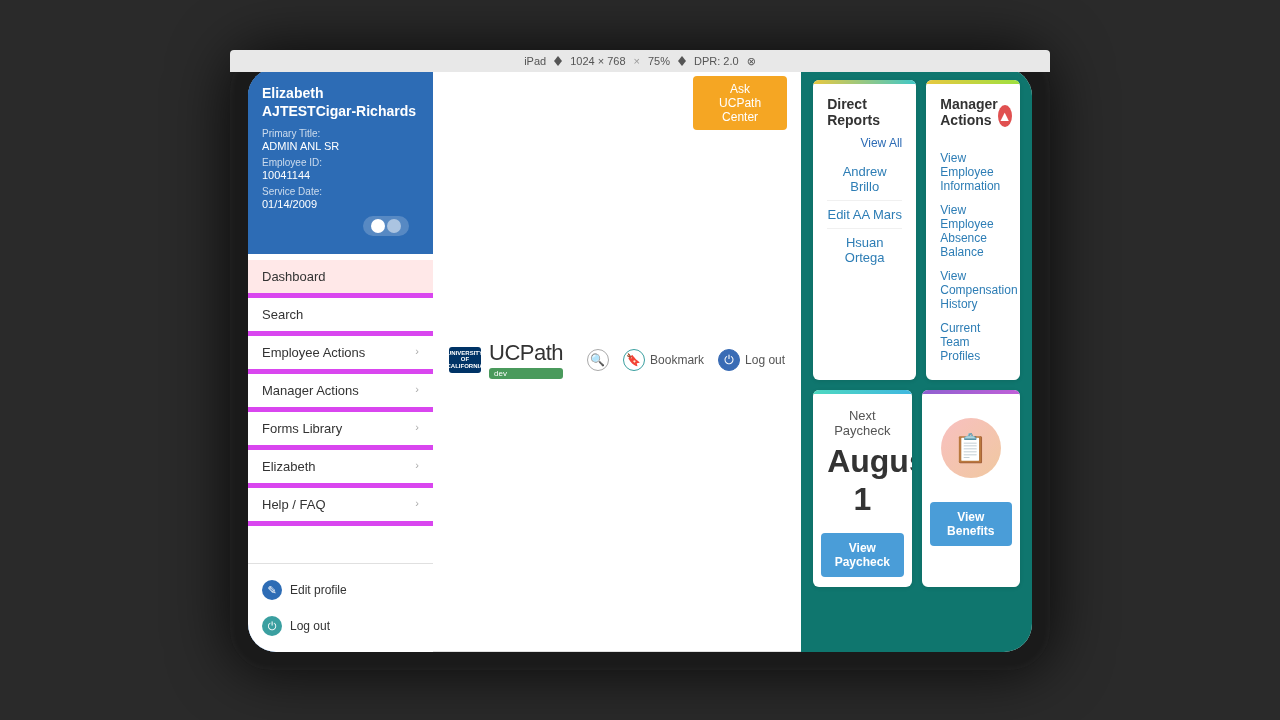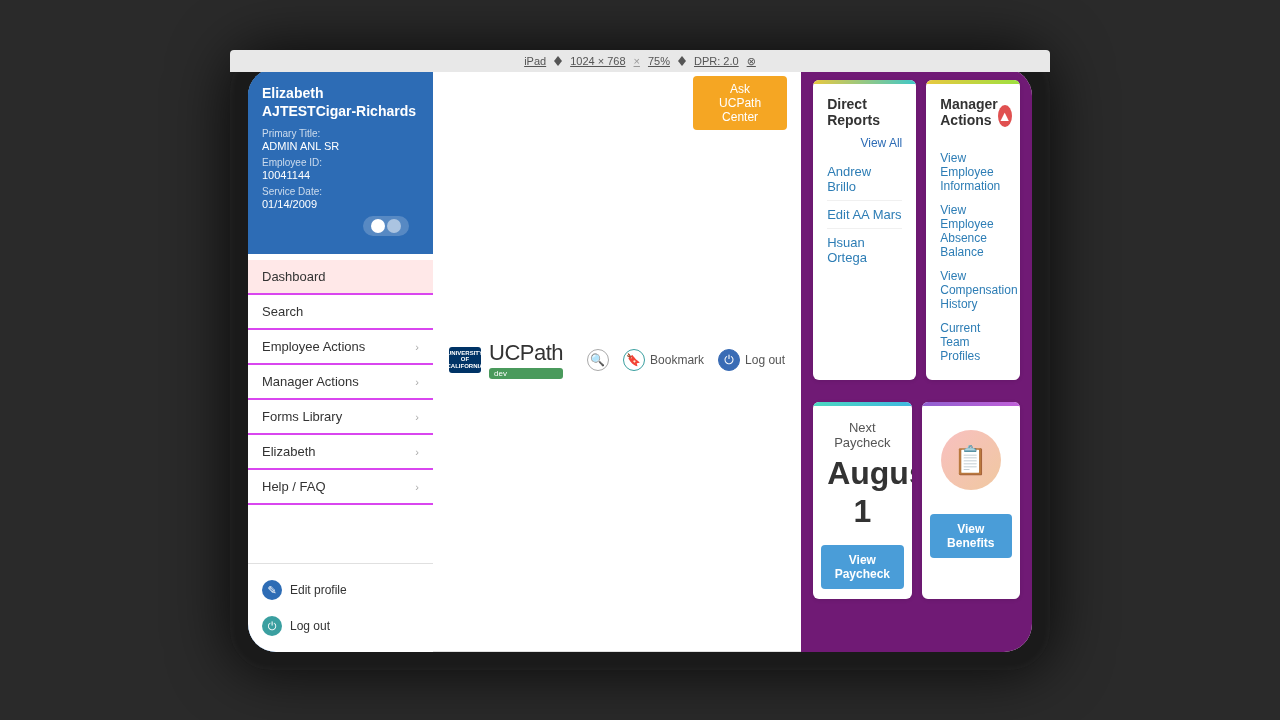"iPad" .status-bar span { text-decoration: underline -> none }
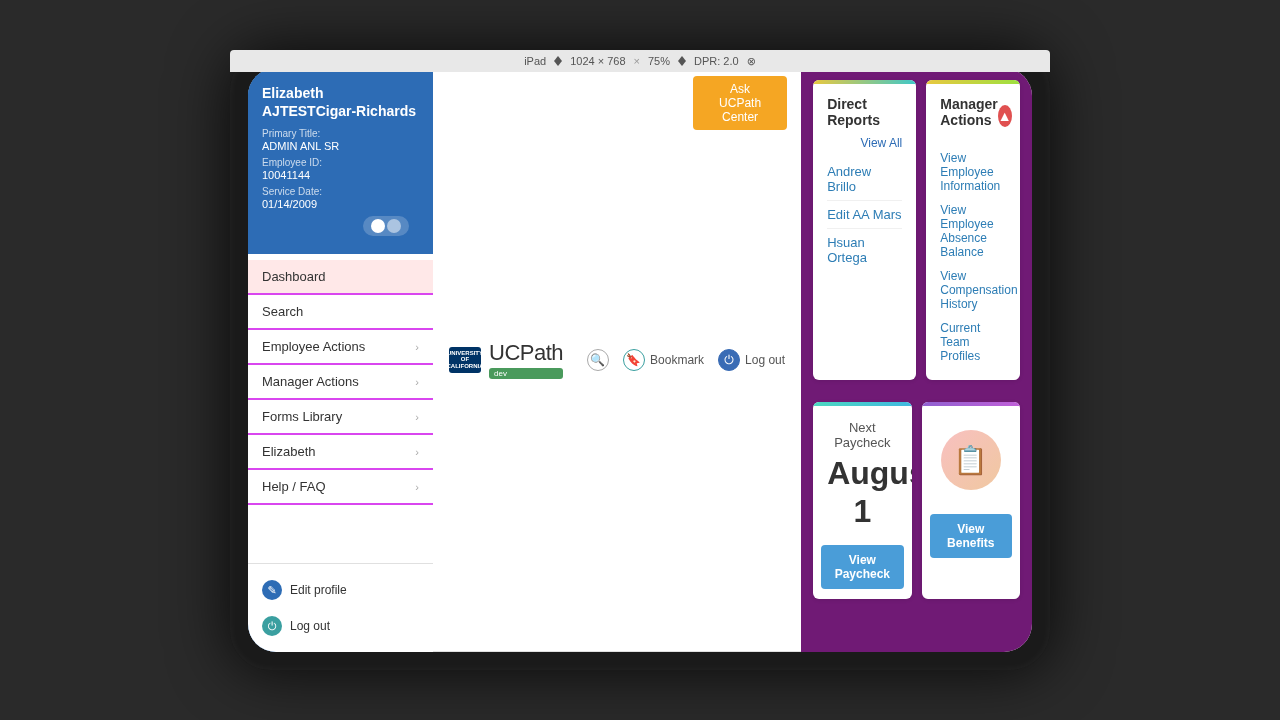"Direct Reports" .dashboard-content { background: #701a75 -> #0f766e; gap: 22px -> 10px }
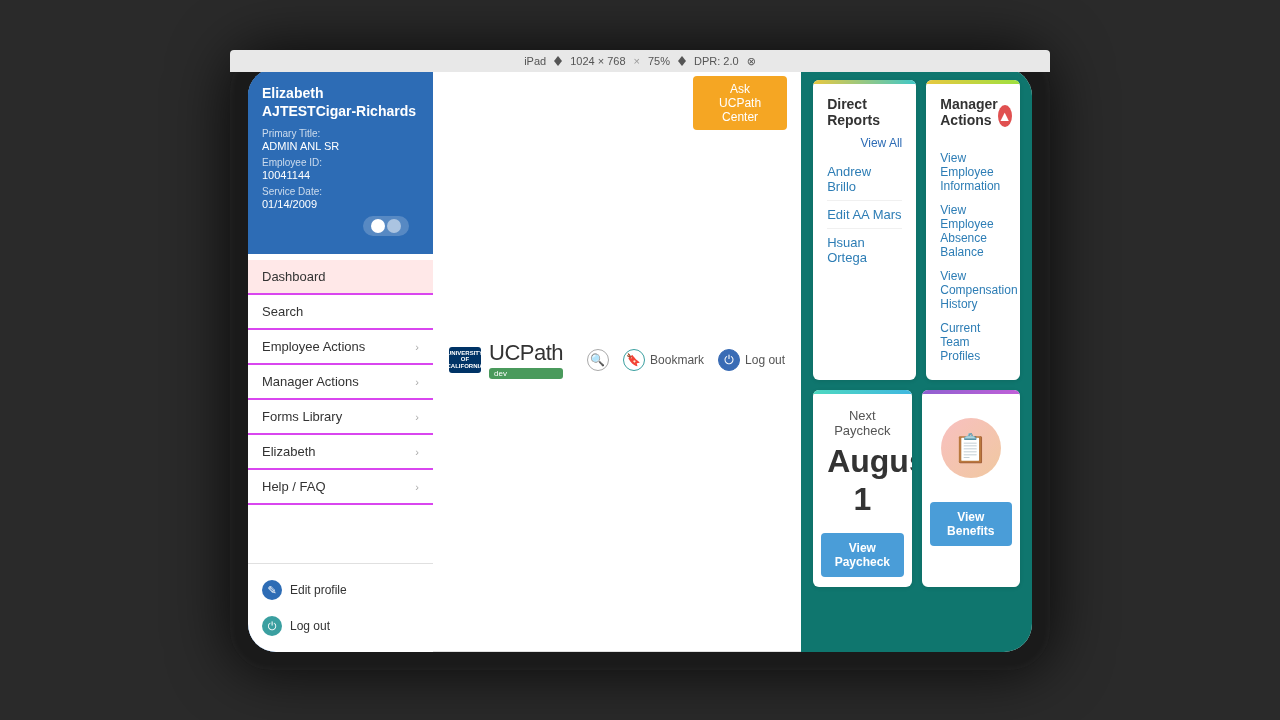"Andrew Brillo" .employee-link { text-align: none -> center }
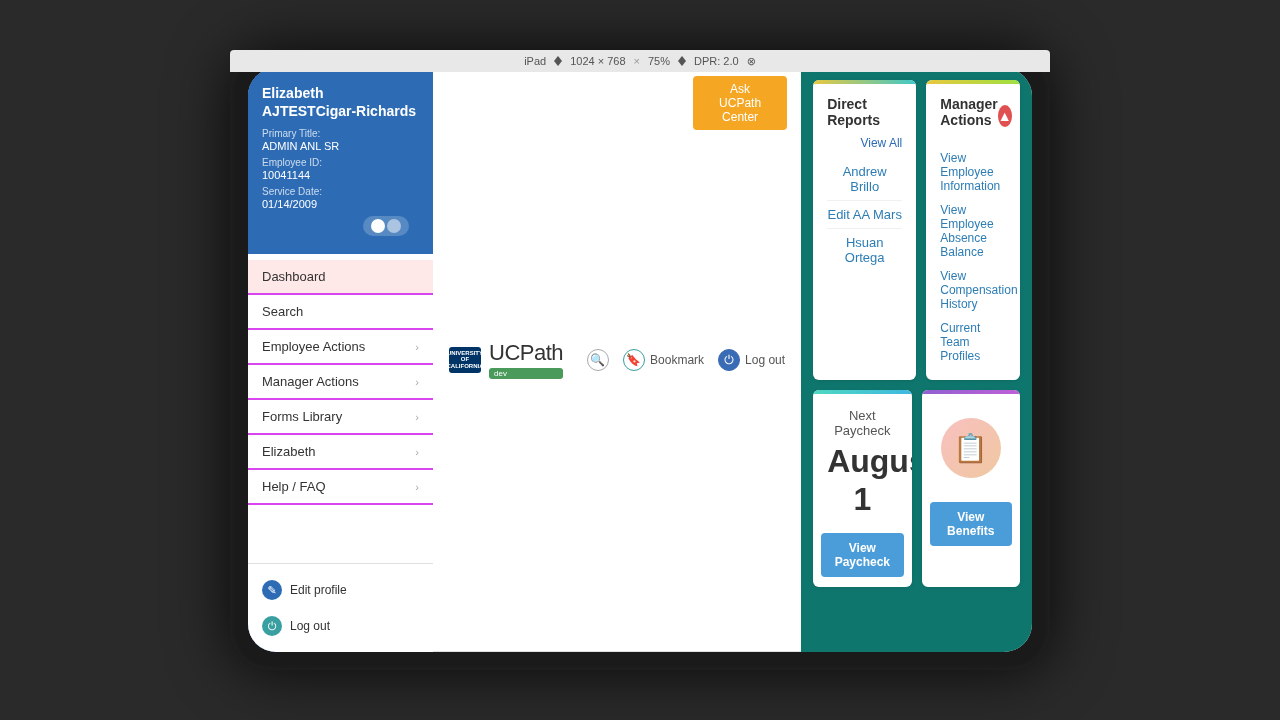"Dashboard" .nav-item { align-items: center -> flex-start; border-bottom: 2px solid #d946ef -> 5px solid #d946ef }
